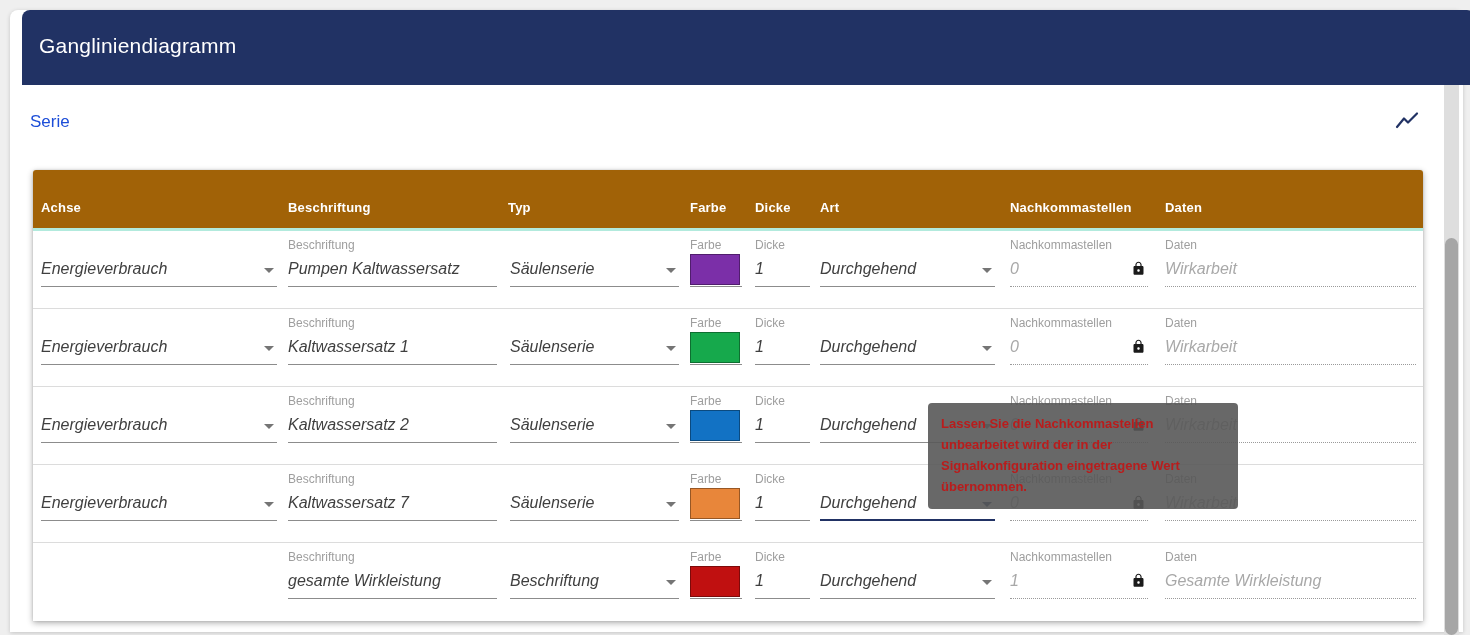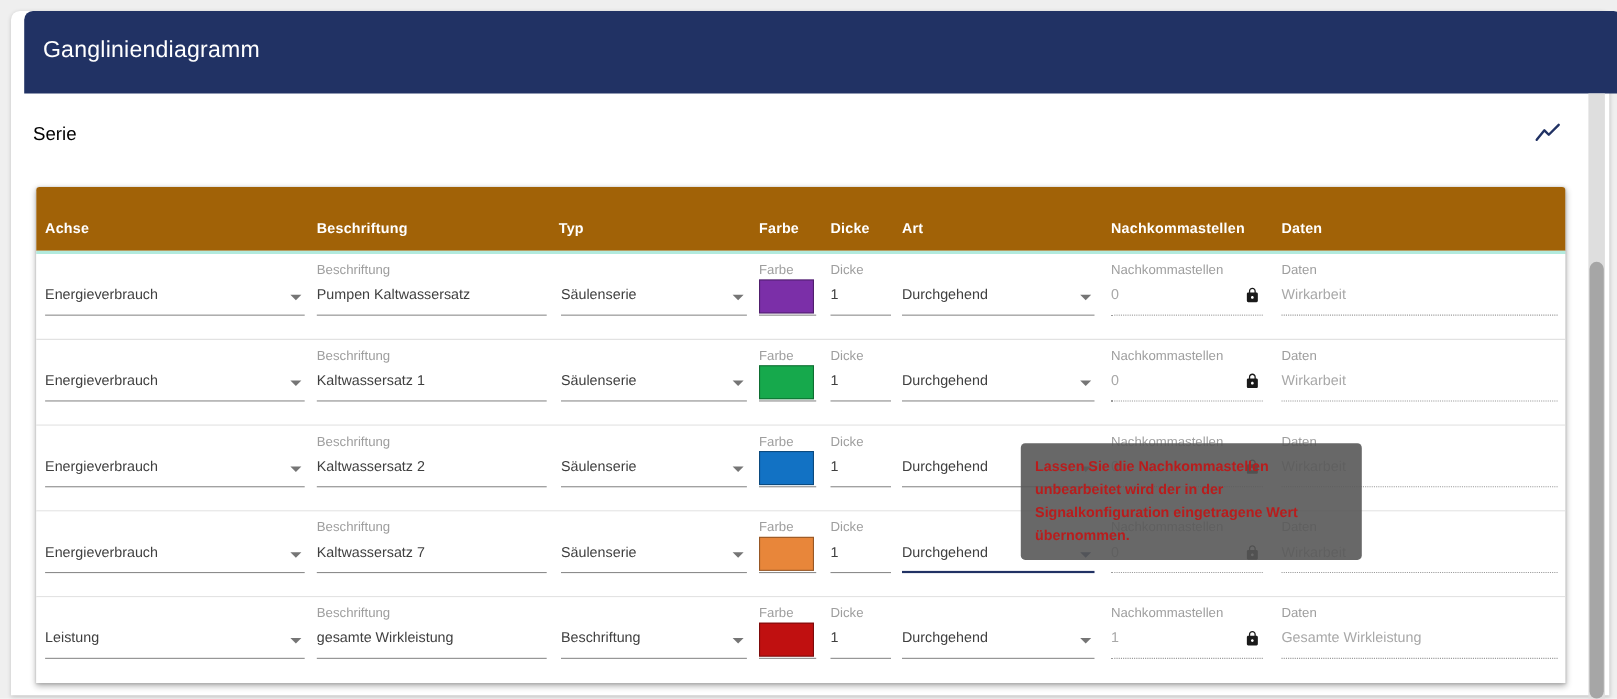"Serie" .section-title { color: #000000 -> #1d4ed8 }
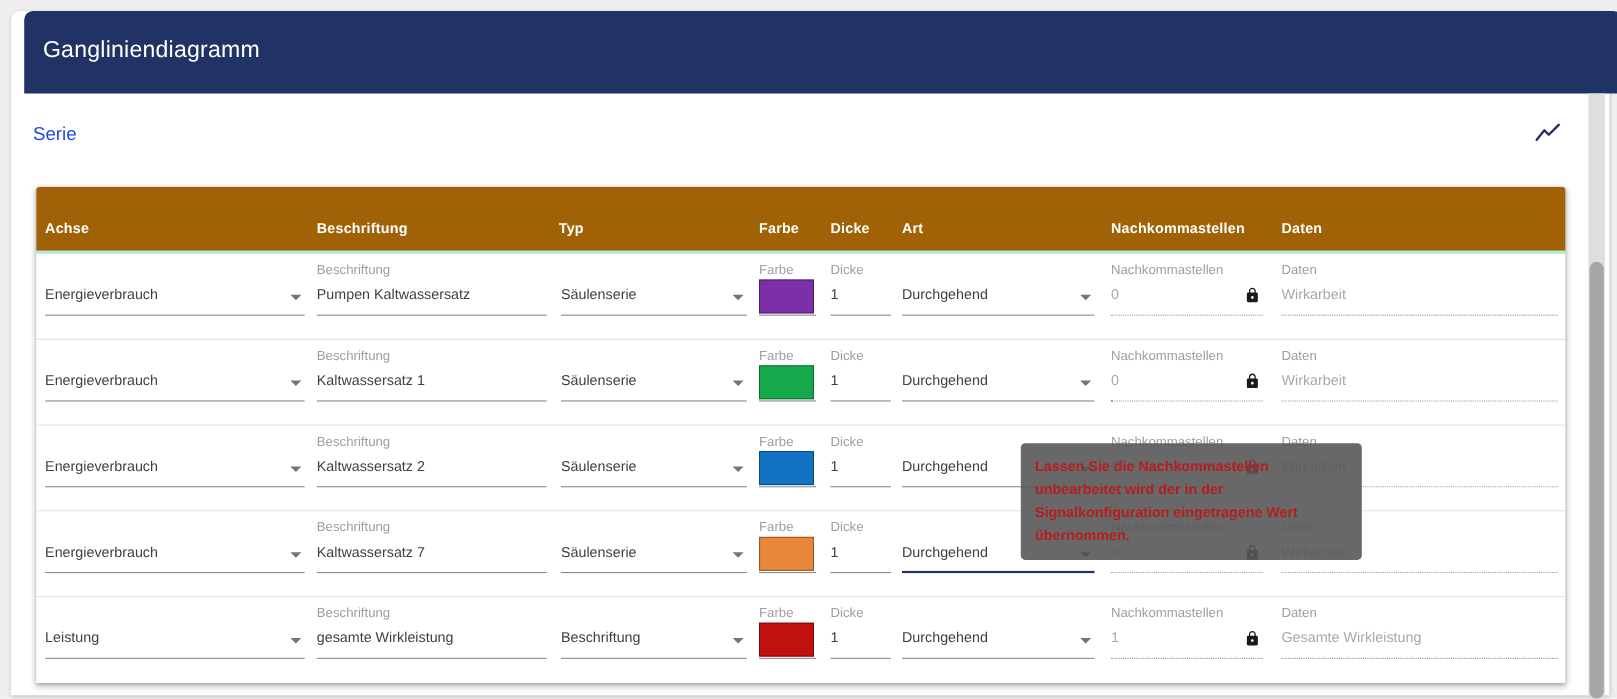"Energieverbrauch" .val { font-size: 13px -> 16px; font-style: none -> italic }
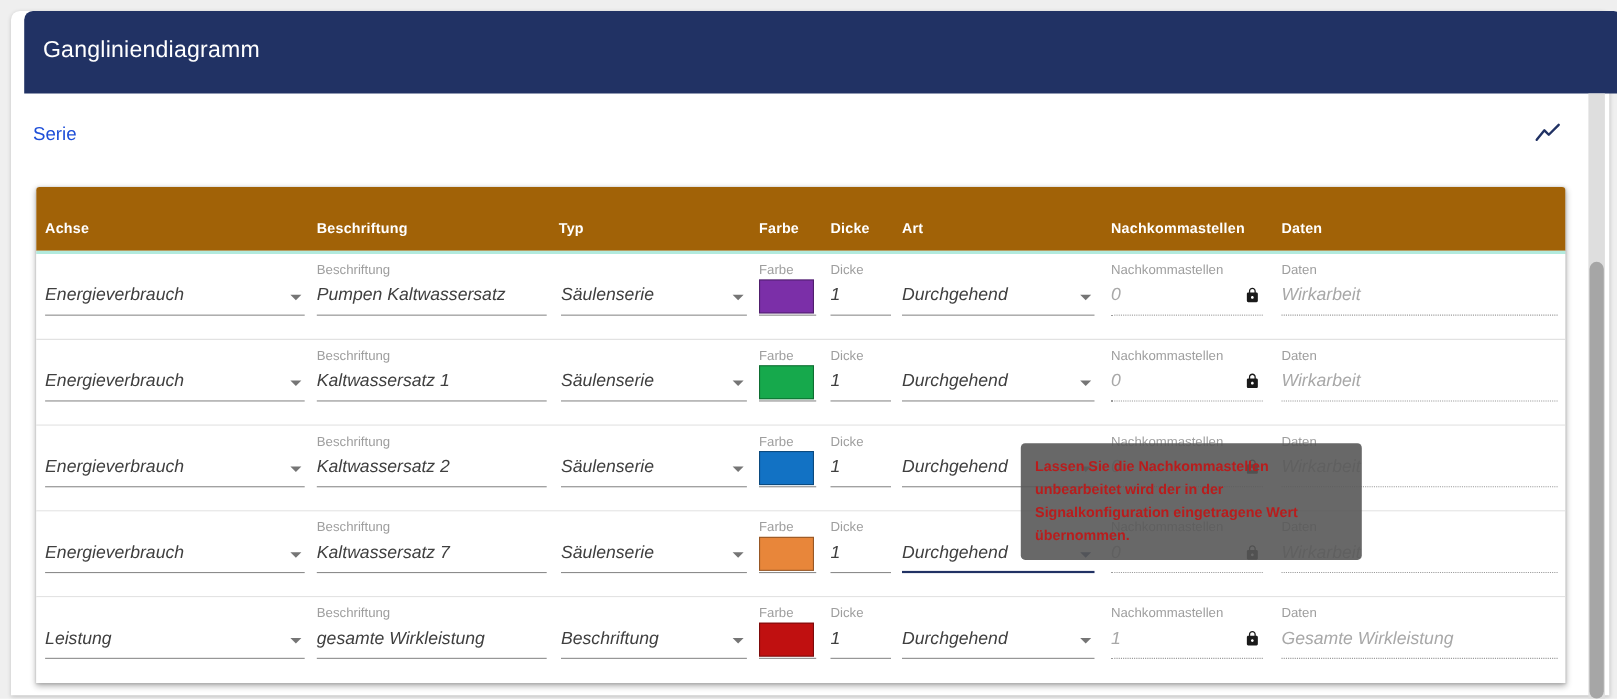"Leistung" div.field { html: <div> <span>Leistung</span> <span></span> </div> -> none }
